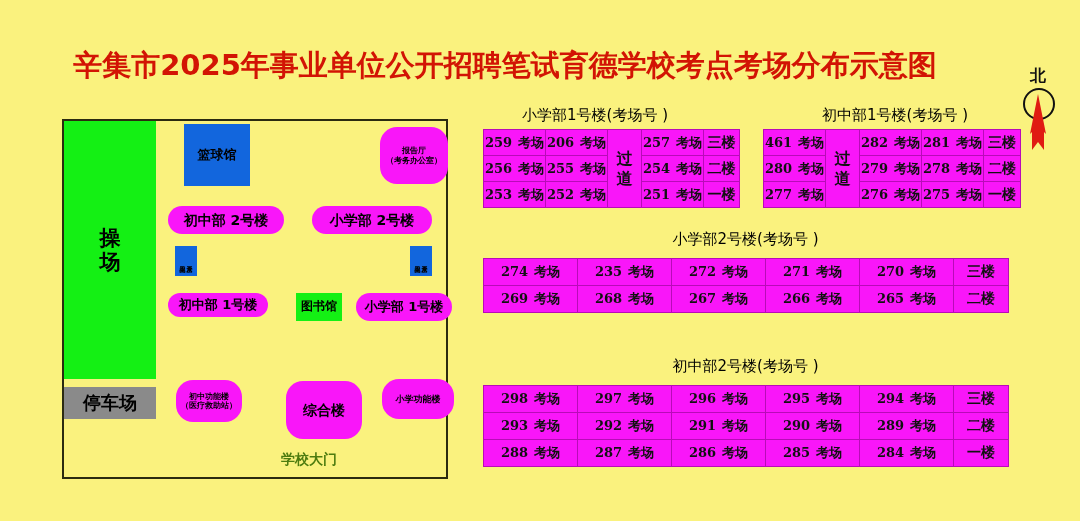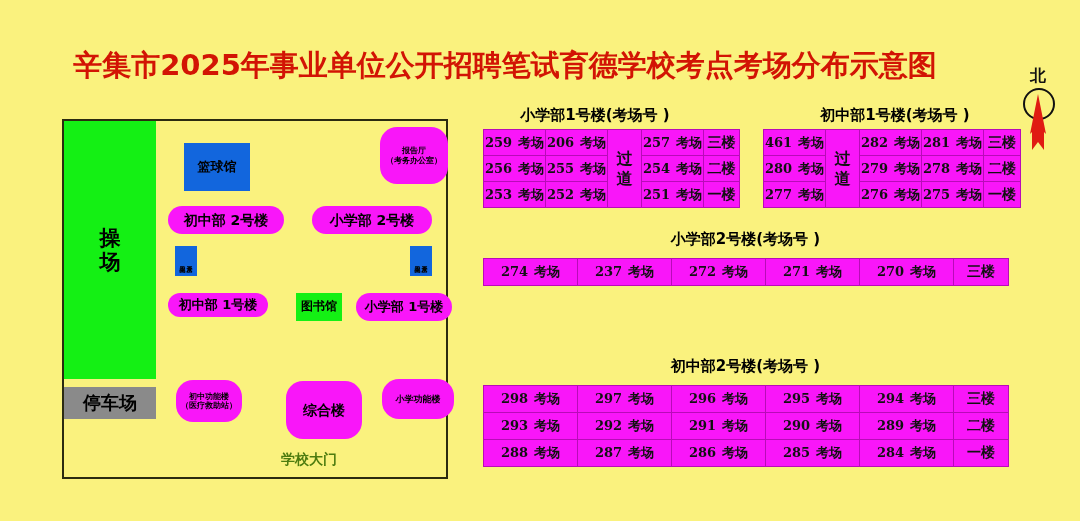"小学部1号楼(考场号 )" .tbl-title { font-weight: bold -> normal }
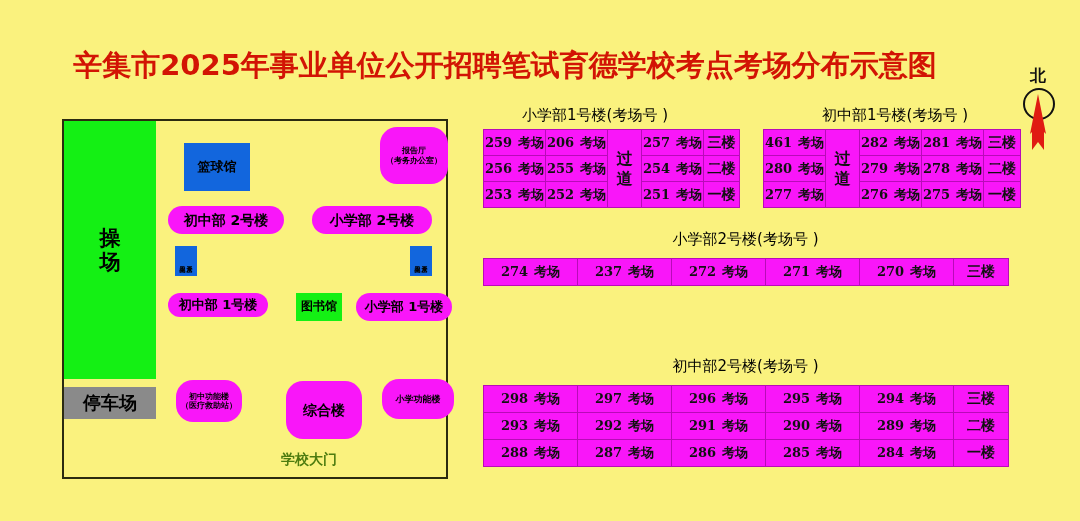"篮球馆" .gym { height: 48px -> 62px; top: 22px -> 3px }
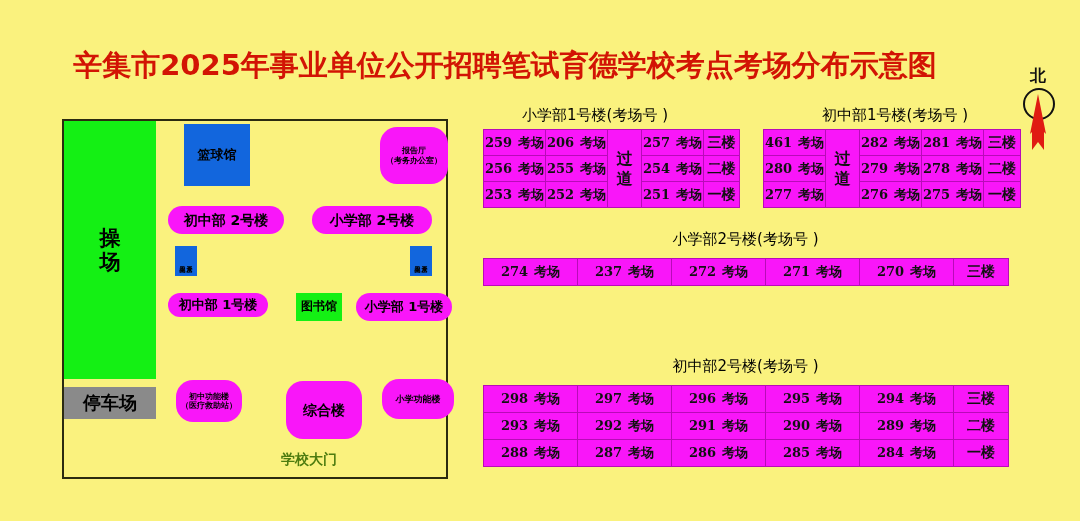"237" span.num { text: 237 -> 235 }
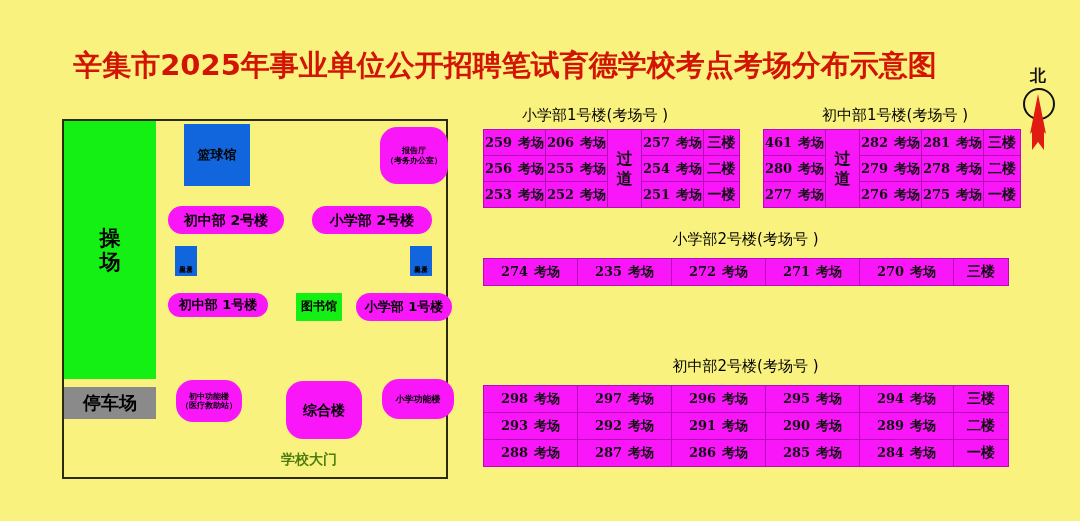"269 考场" tr { html: none -> <tr> <td><span>269</span><span>考场</span></td> <td><span>268</span><span>考场</span></td> <td><span>267</span><span>考场</span></td> <td><span>266</span><span>考场</span></td> <td><span>265</span><span>考场</span></td> <td>二楼</td> </tr> }
